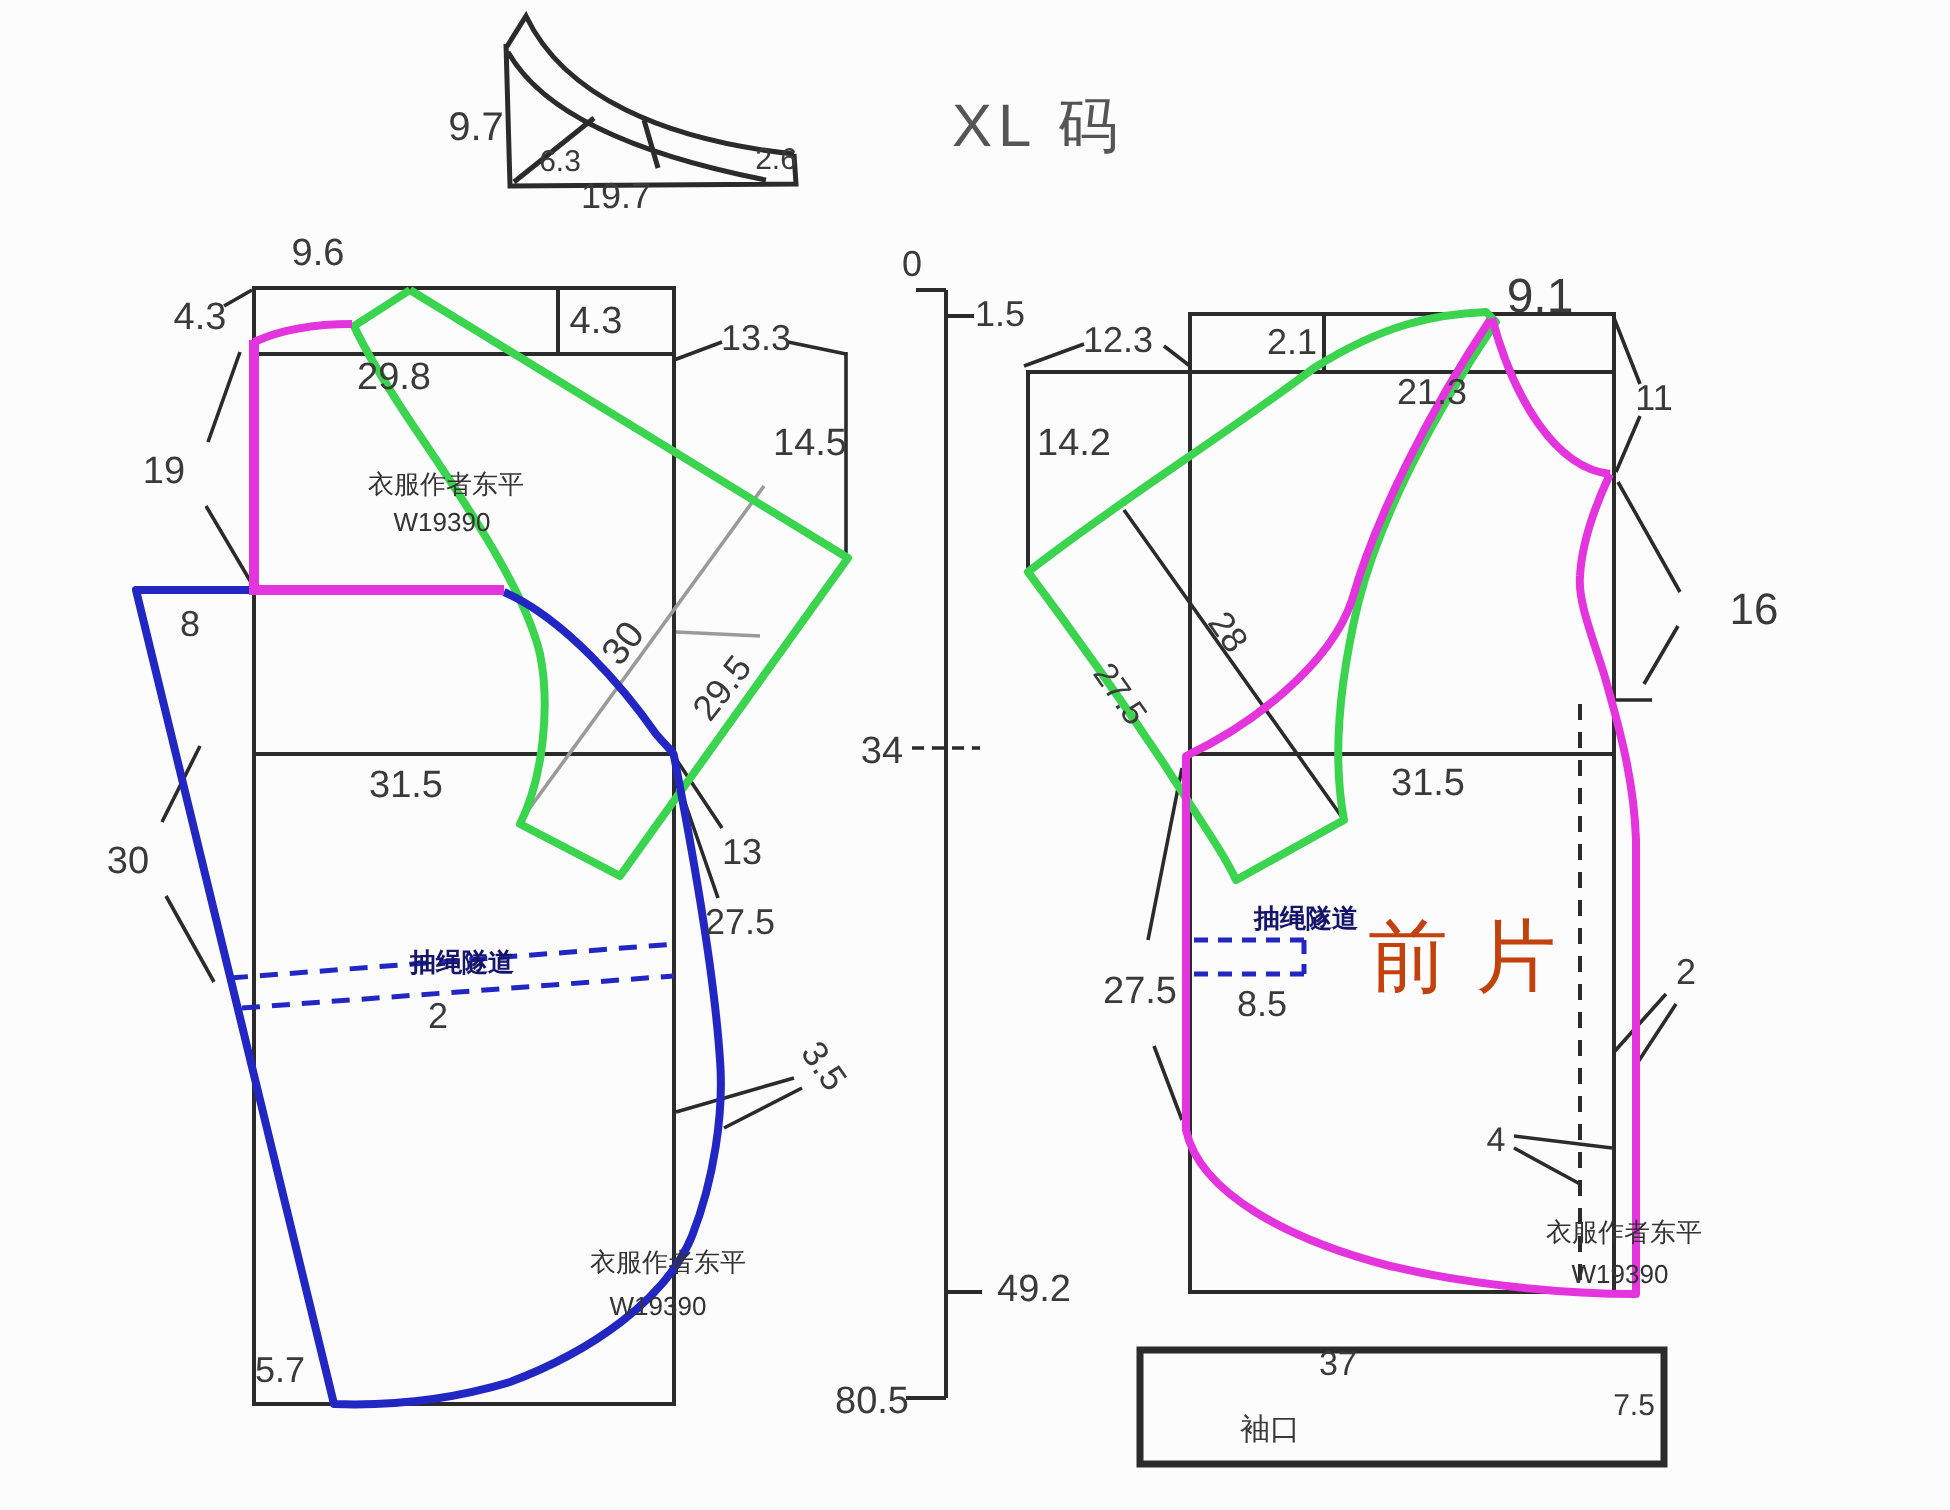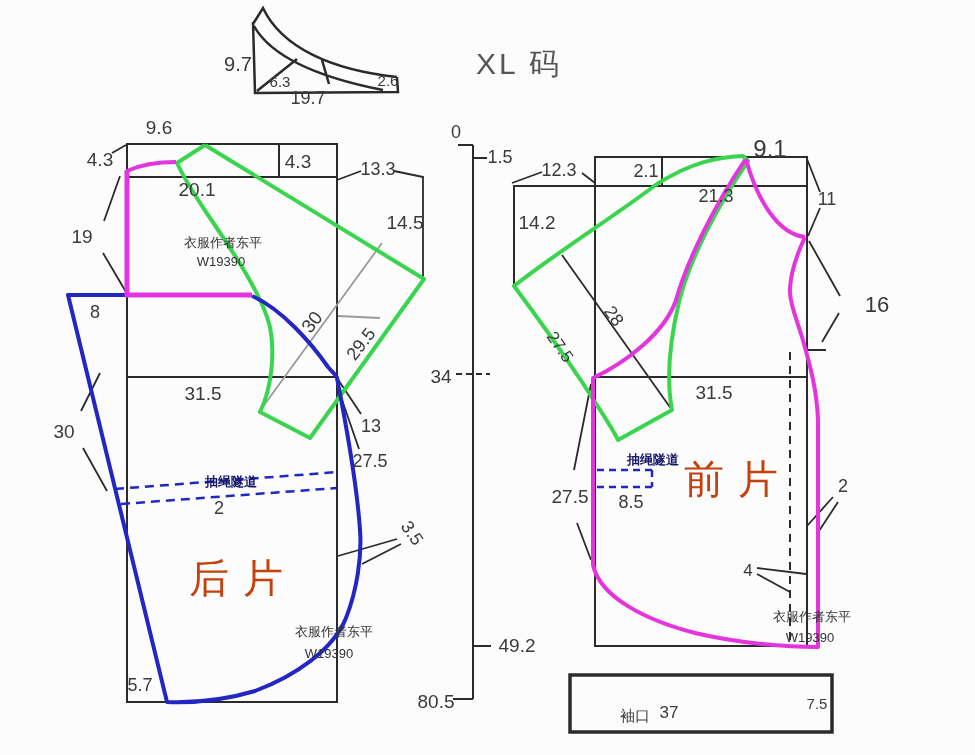"20.1" div.lbl { text: 20.1 -> 29.8 }
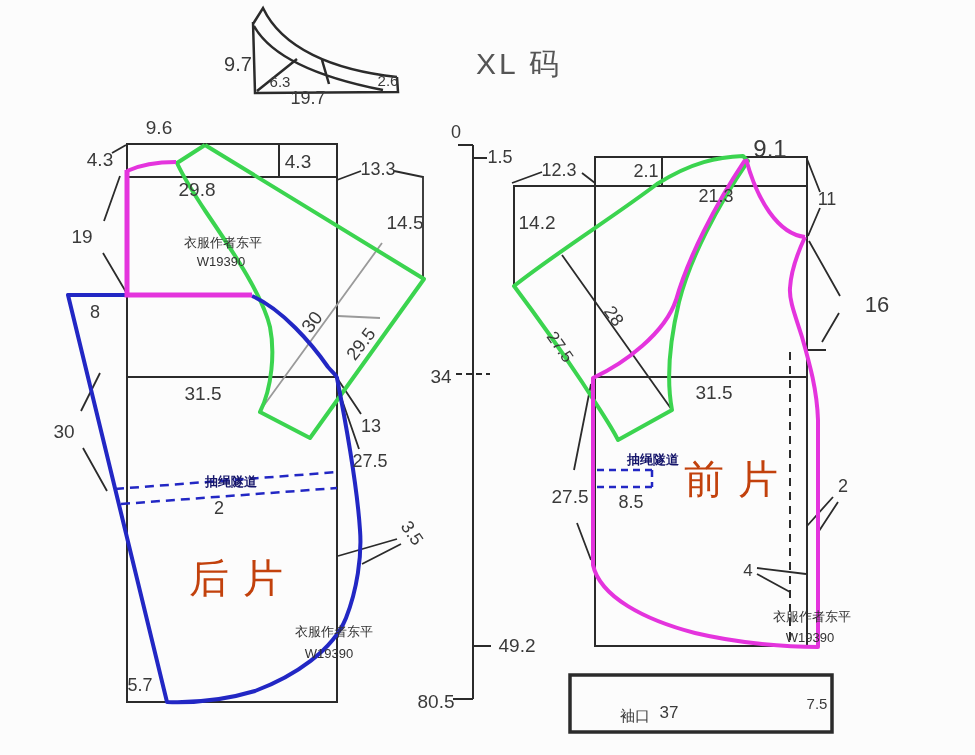"后片" div.lbl { html: <div>后片</div> -> none }
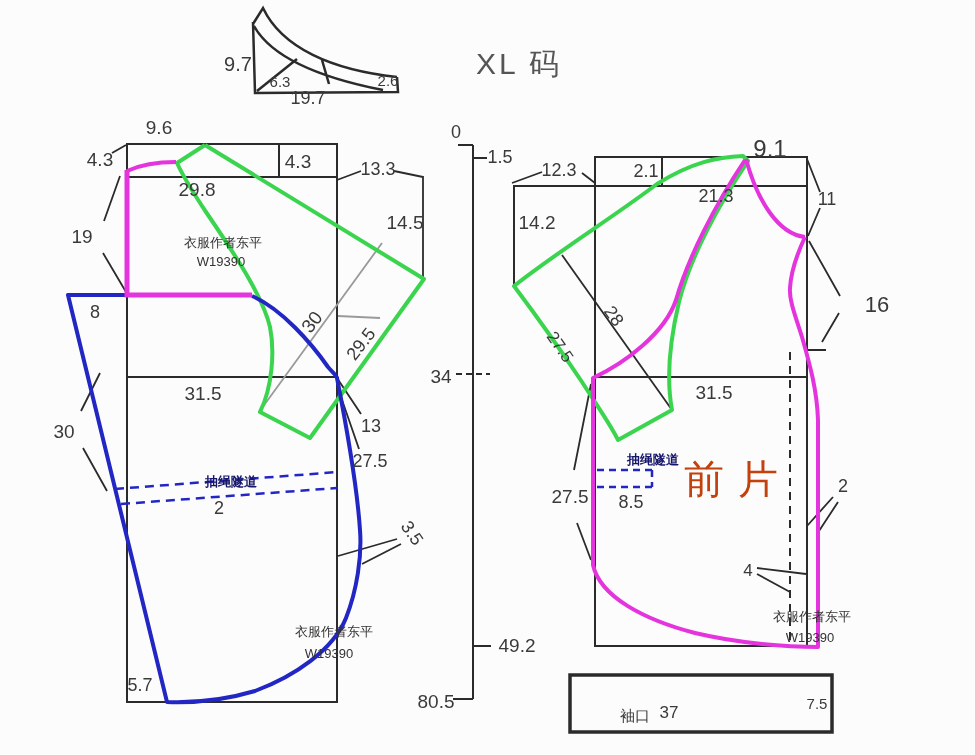"37" div.lbl { top: 712px -> 682px }
